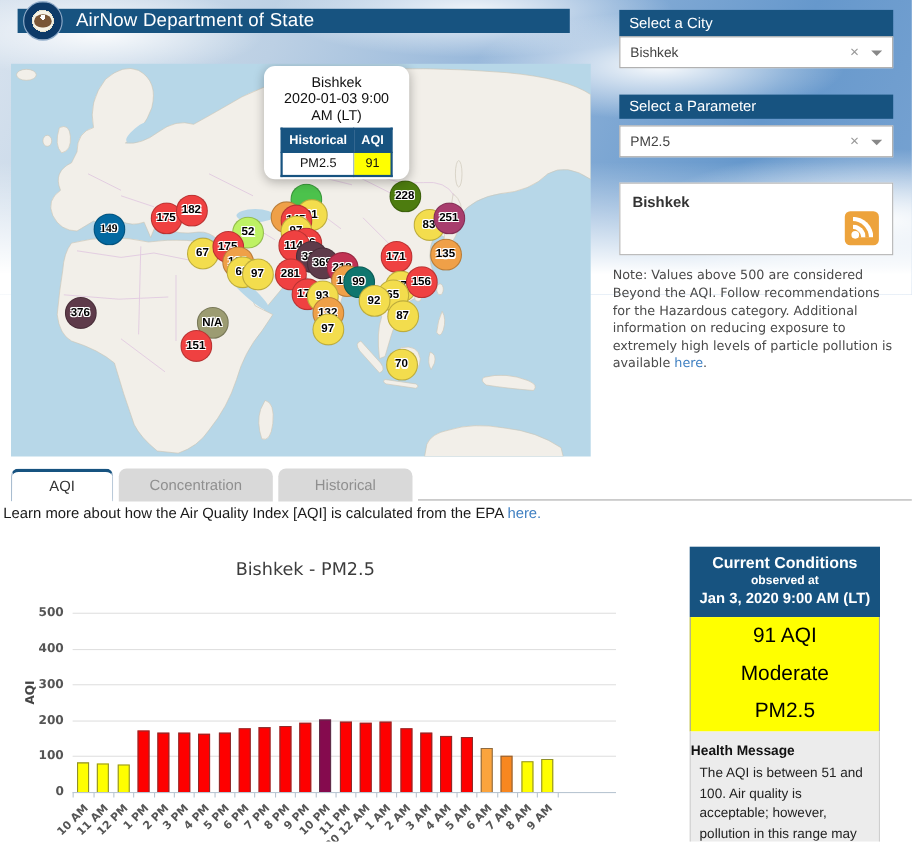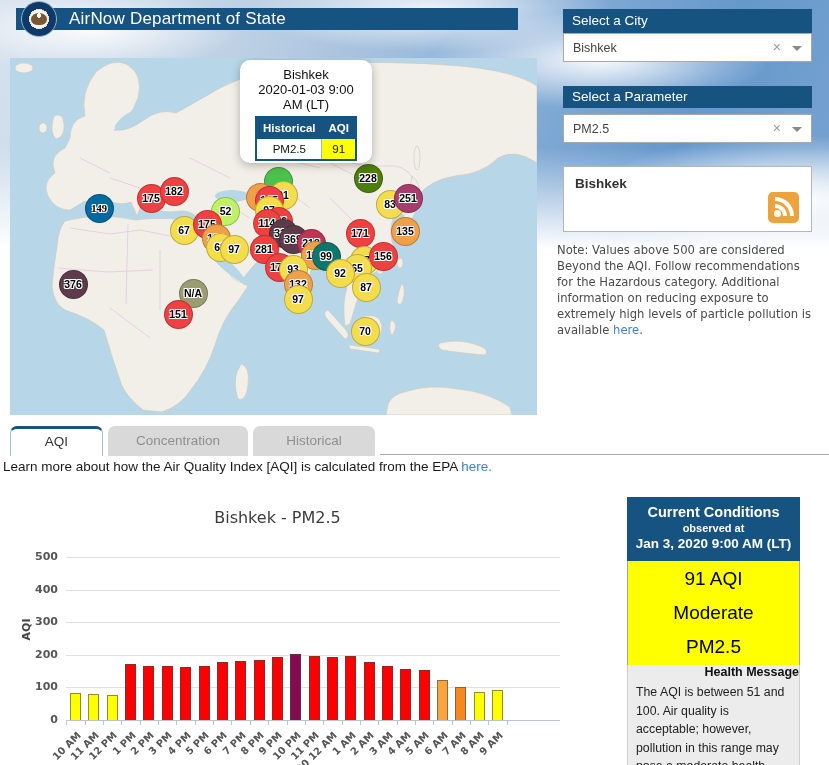"Health Message" .cc-ht { margin-top: none -> 10px; text-align: right -> left }
